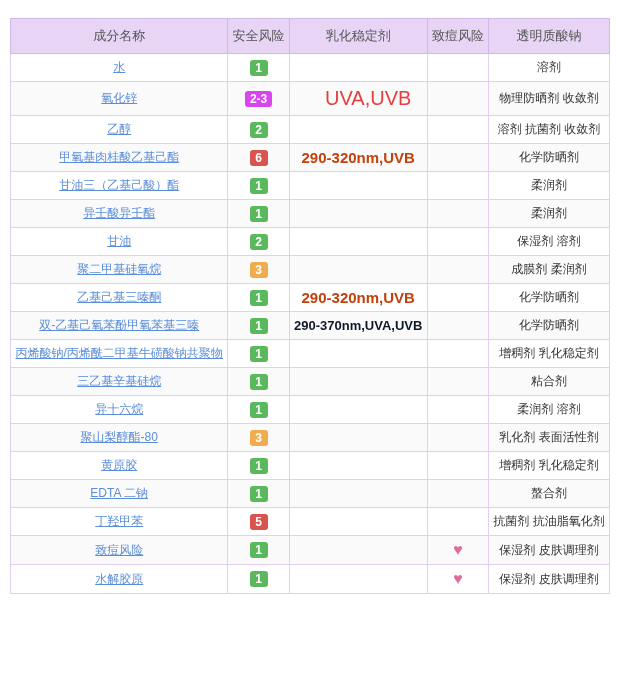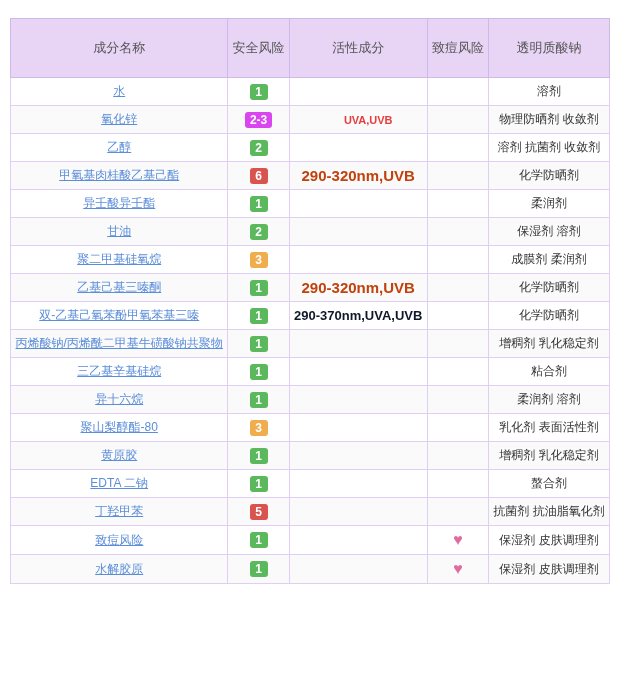"成分名称" thead th { padding: 20px 4px -> 8px 4px }
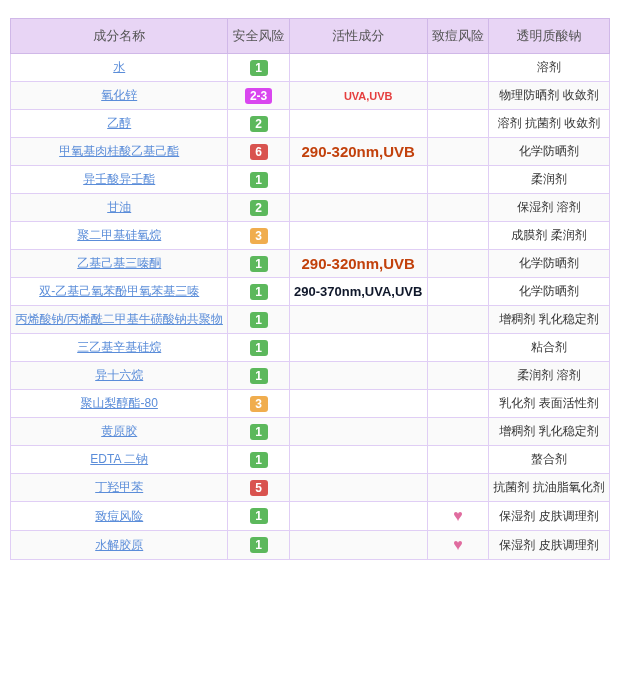"活性成分" th { text: 活性成分 -> 乳化稳定剂 }
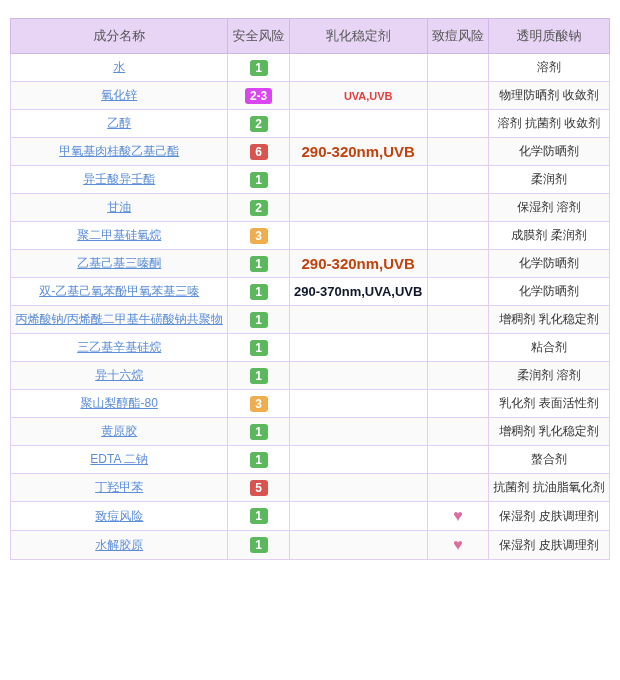"UVA,UVB" .uva-uvb { font-size: 11px -> 20px; font-weight: bold -> normal }
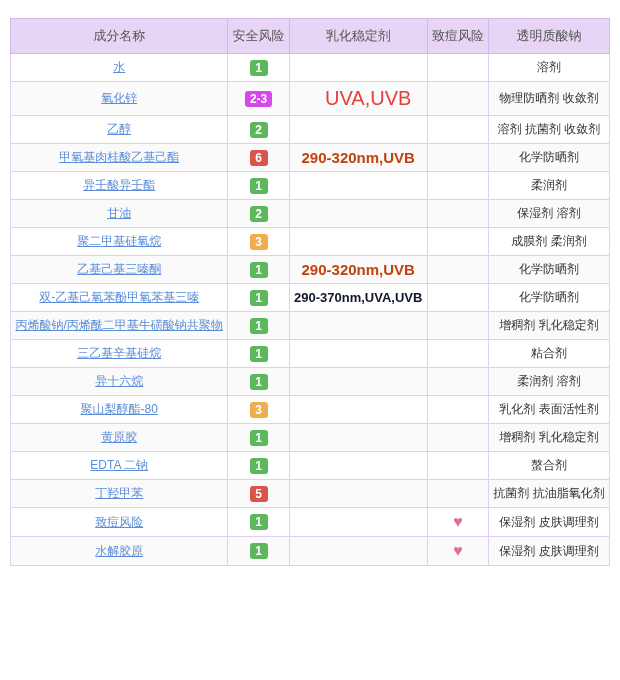"甘油三（乙基己酸）酯" tr { html: none -> <tr> <td><span>甘油三（乙基己酸）酯</span></td> <td><span>1</span></td> <td></td> <td></td> <td>柔润剂</td> </tr> }
